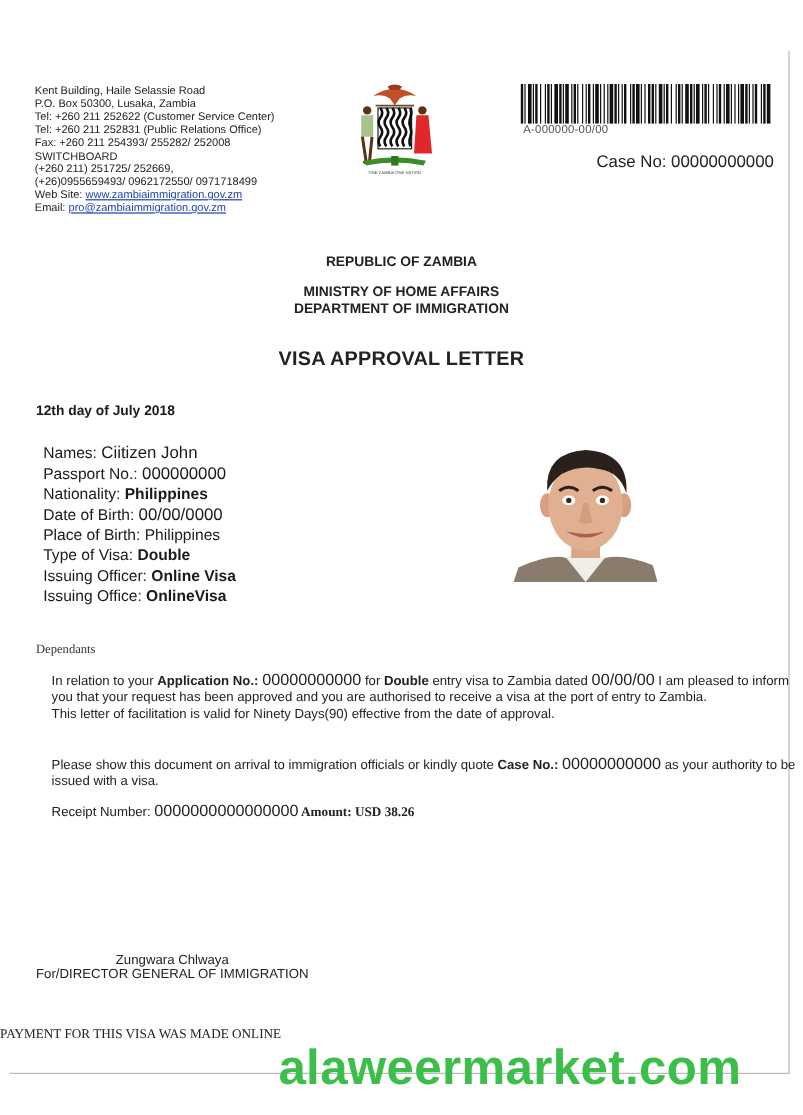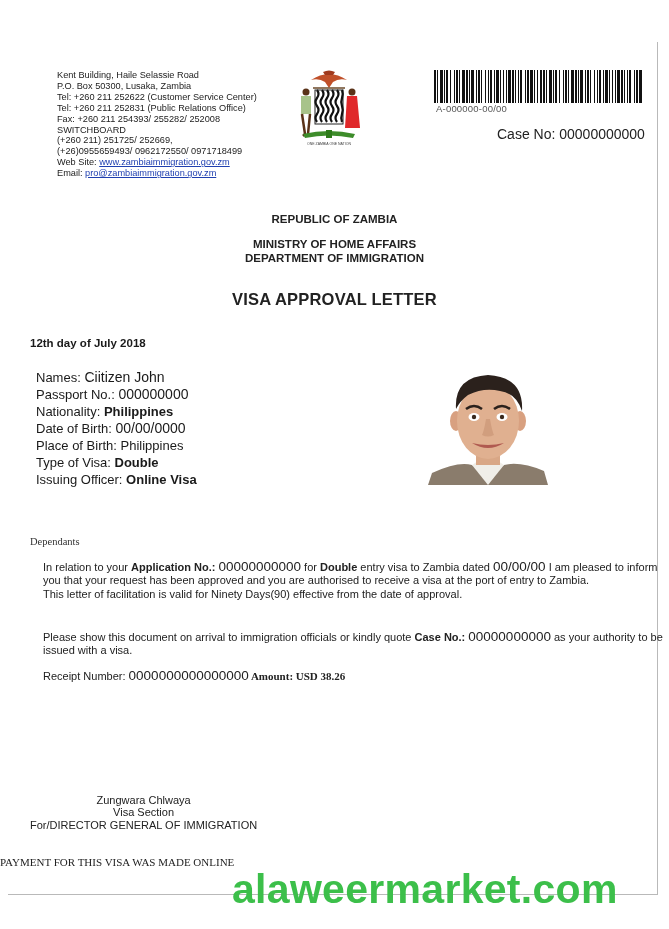"Kent Building, Haile Selassie Road" .contact { margin-left: 28px -> none }
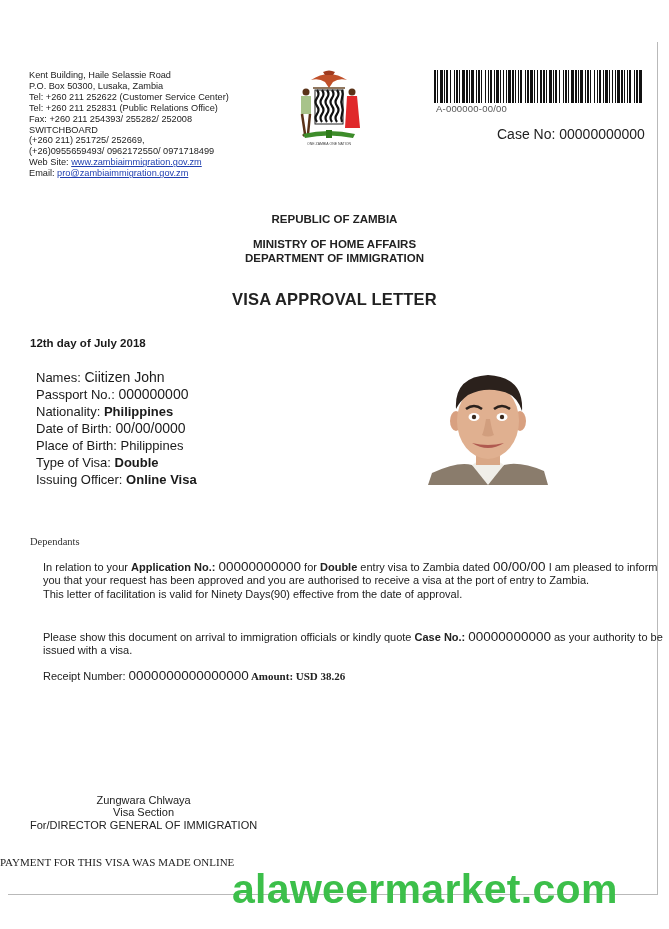"Issuing Office: OnlineVisa" div { html: none -> <div><span>Issuing Office: </span><span>OnlineVisa</span></div> }
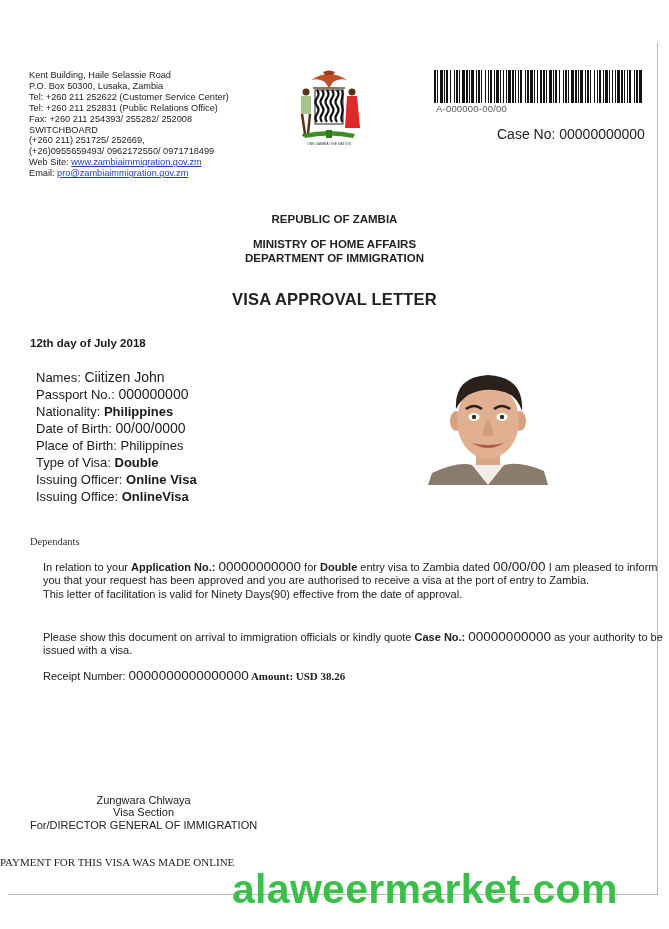"Visa Section" div { html: <div>Visa Section</div> -> none }
